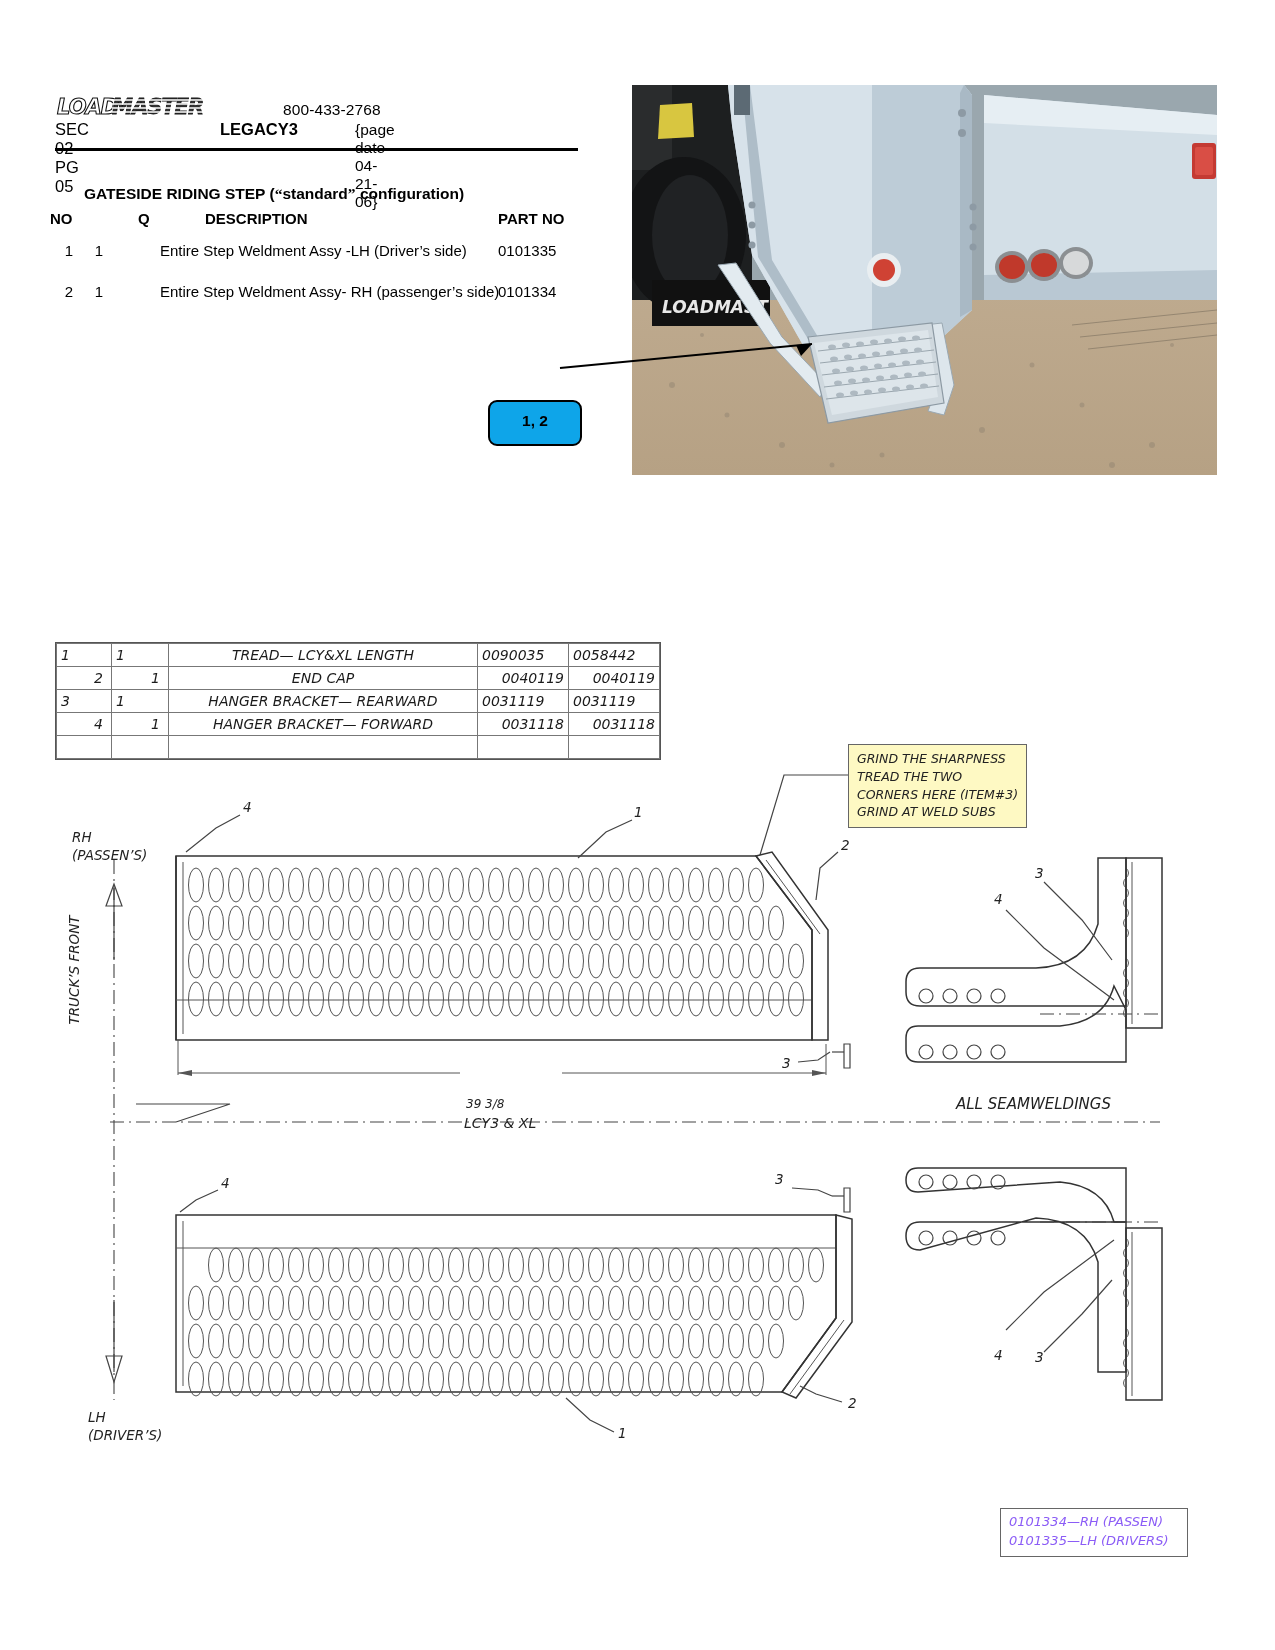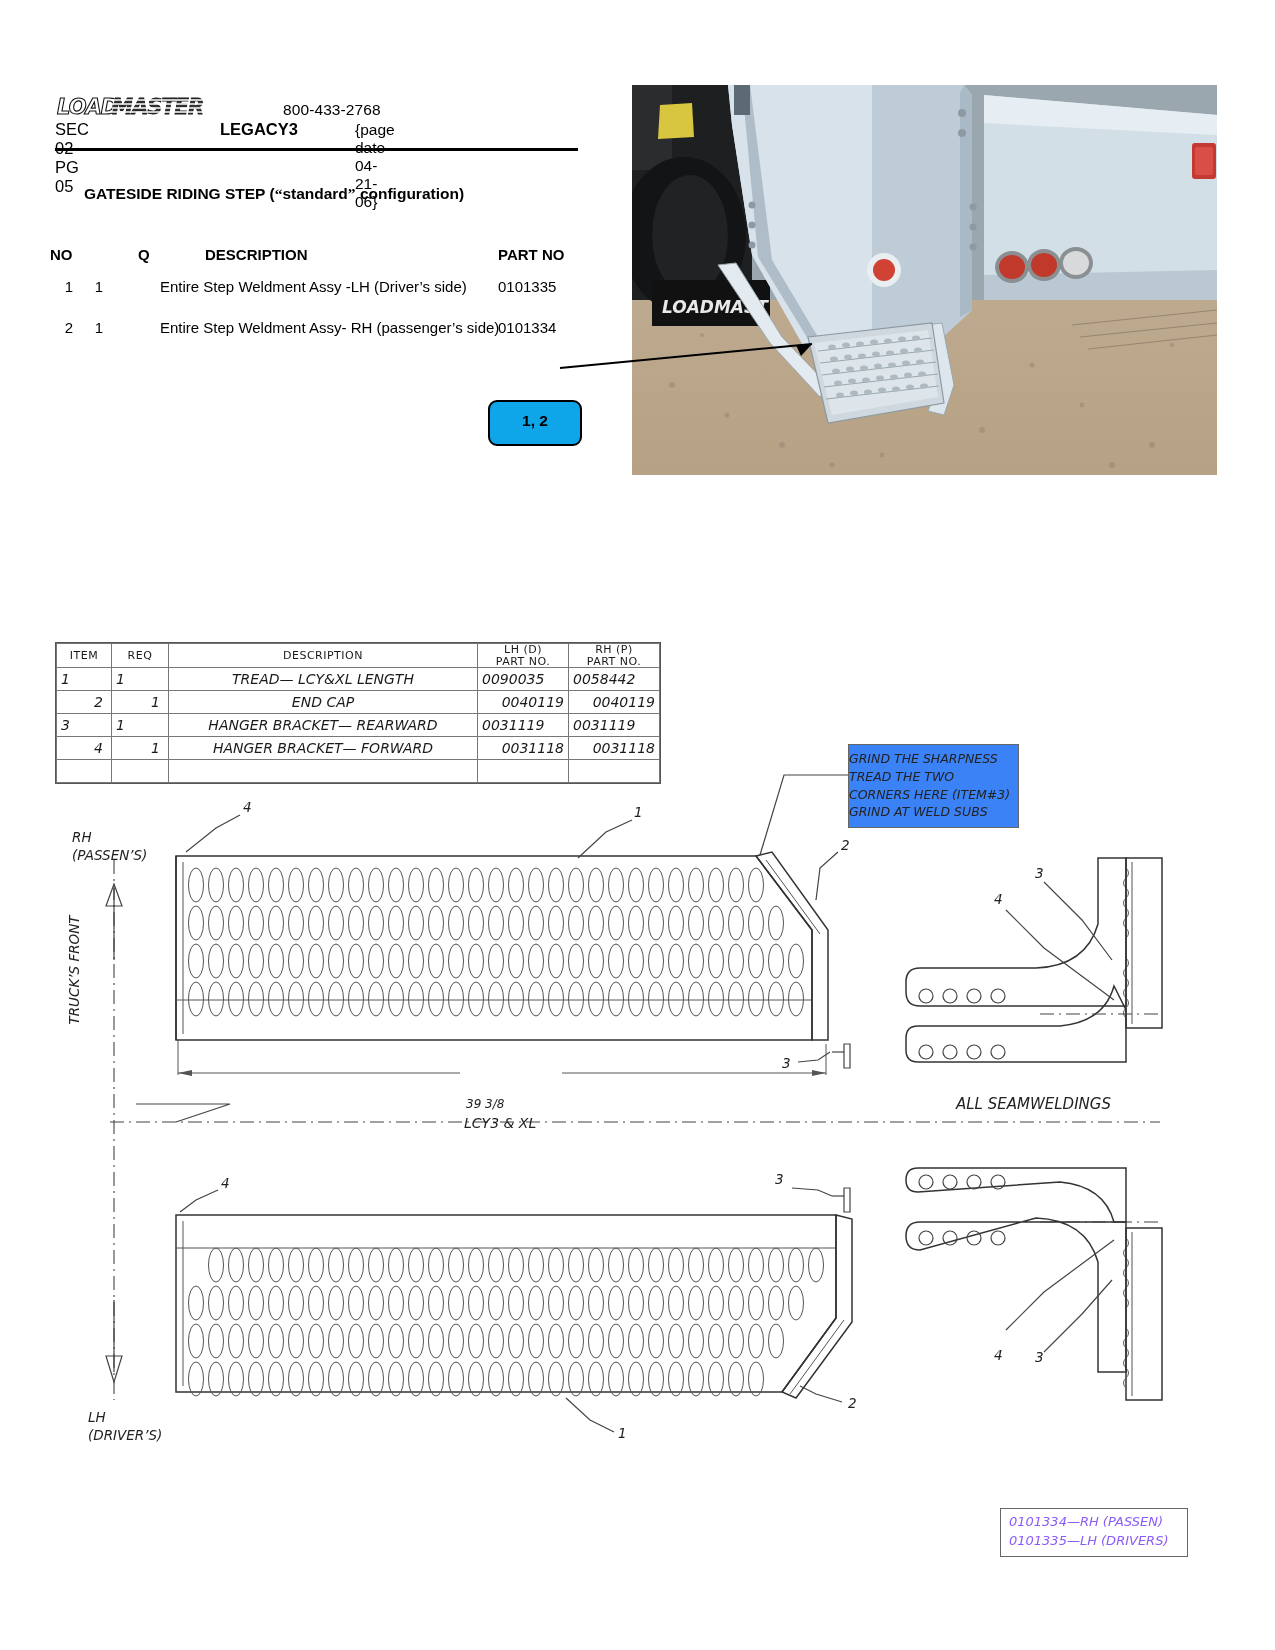"NO" #plist .hrow { margin-top: 36px -> none }
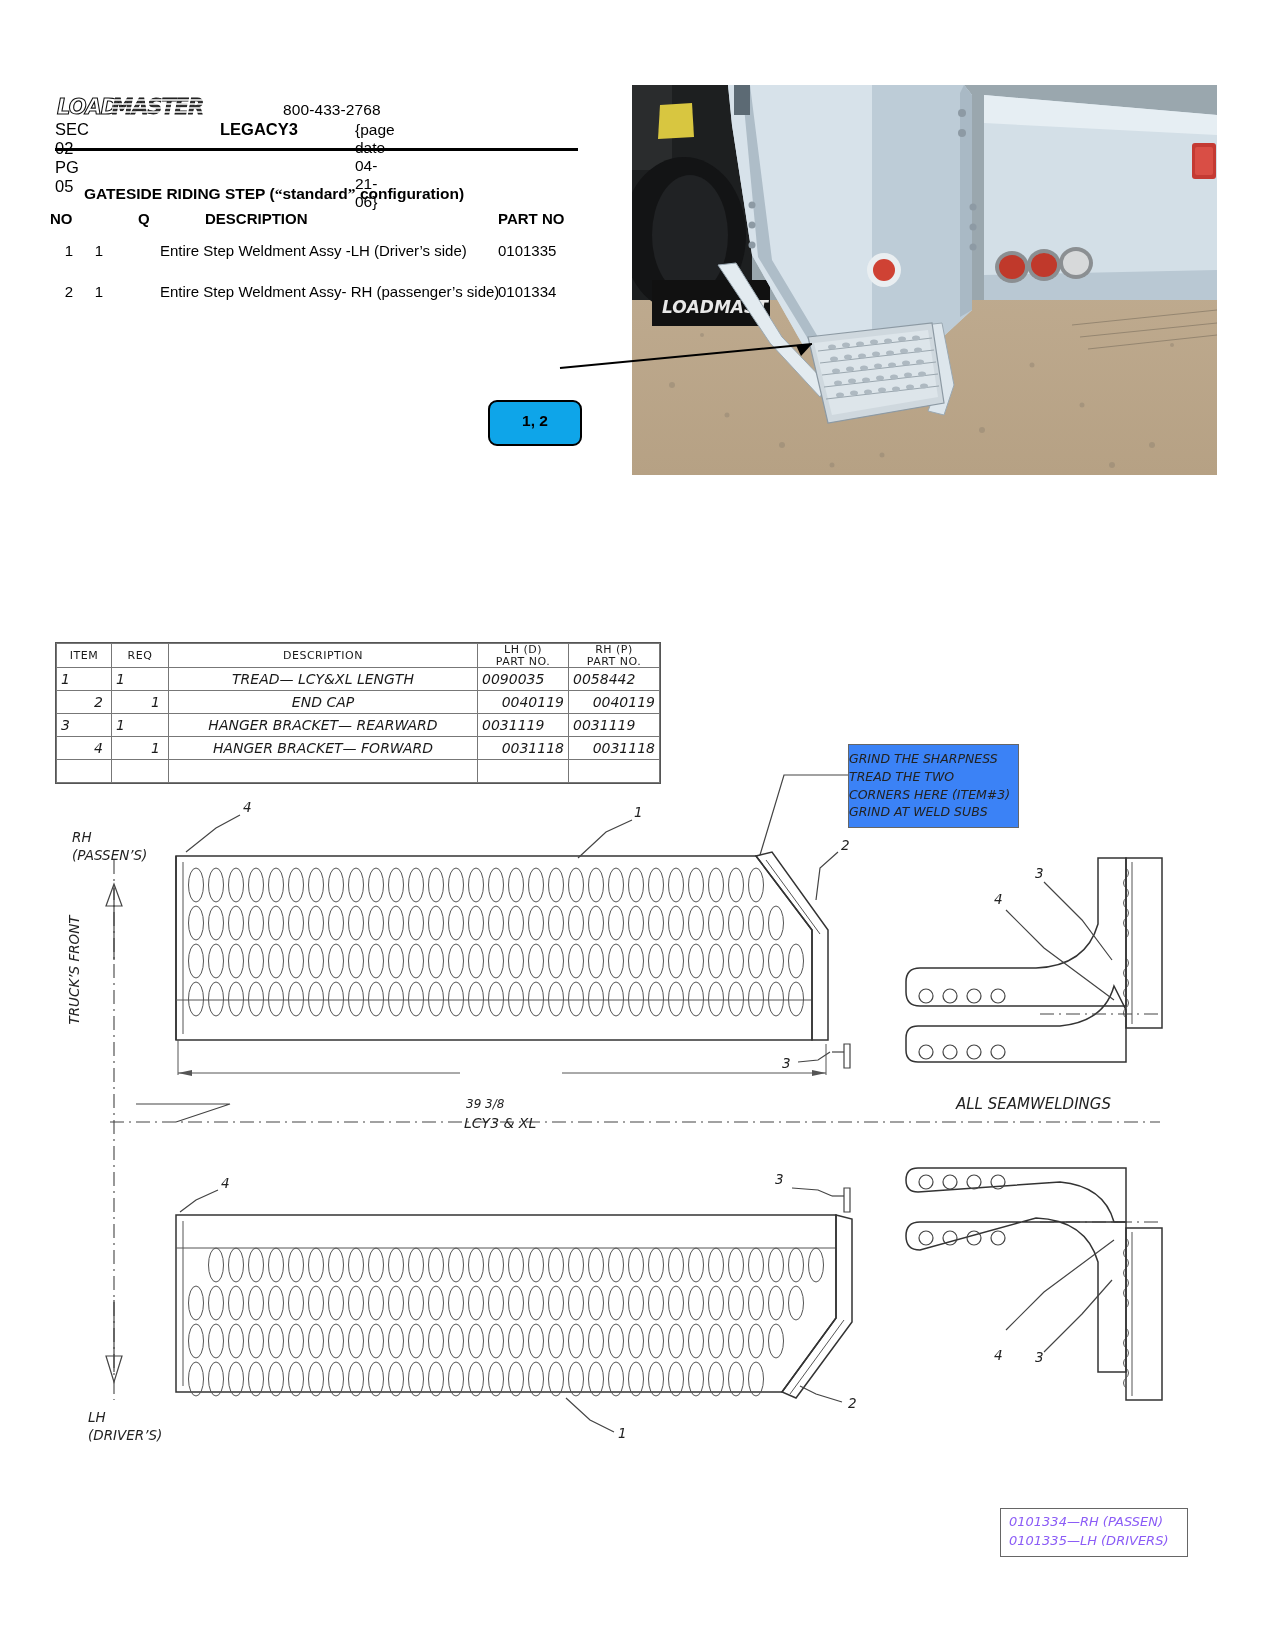"ITEM" tr { html: <tr> <td>ITEM</td> <td>REQ</td> <td>DESCRIPTION</td> <td> <span>LH (D)</span><br> <span>PART NO.</span> </td> <td> <span>RH (P)</span><br> <span>PART NO.</span> </td> </tr> -> none }
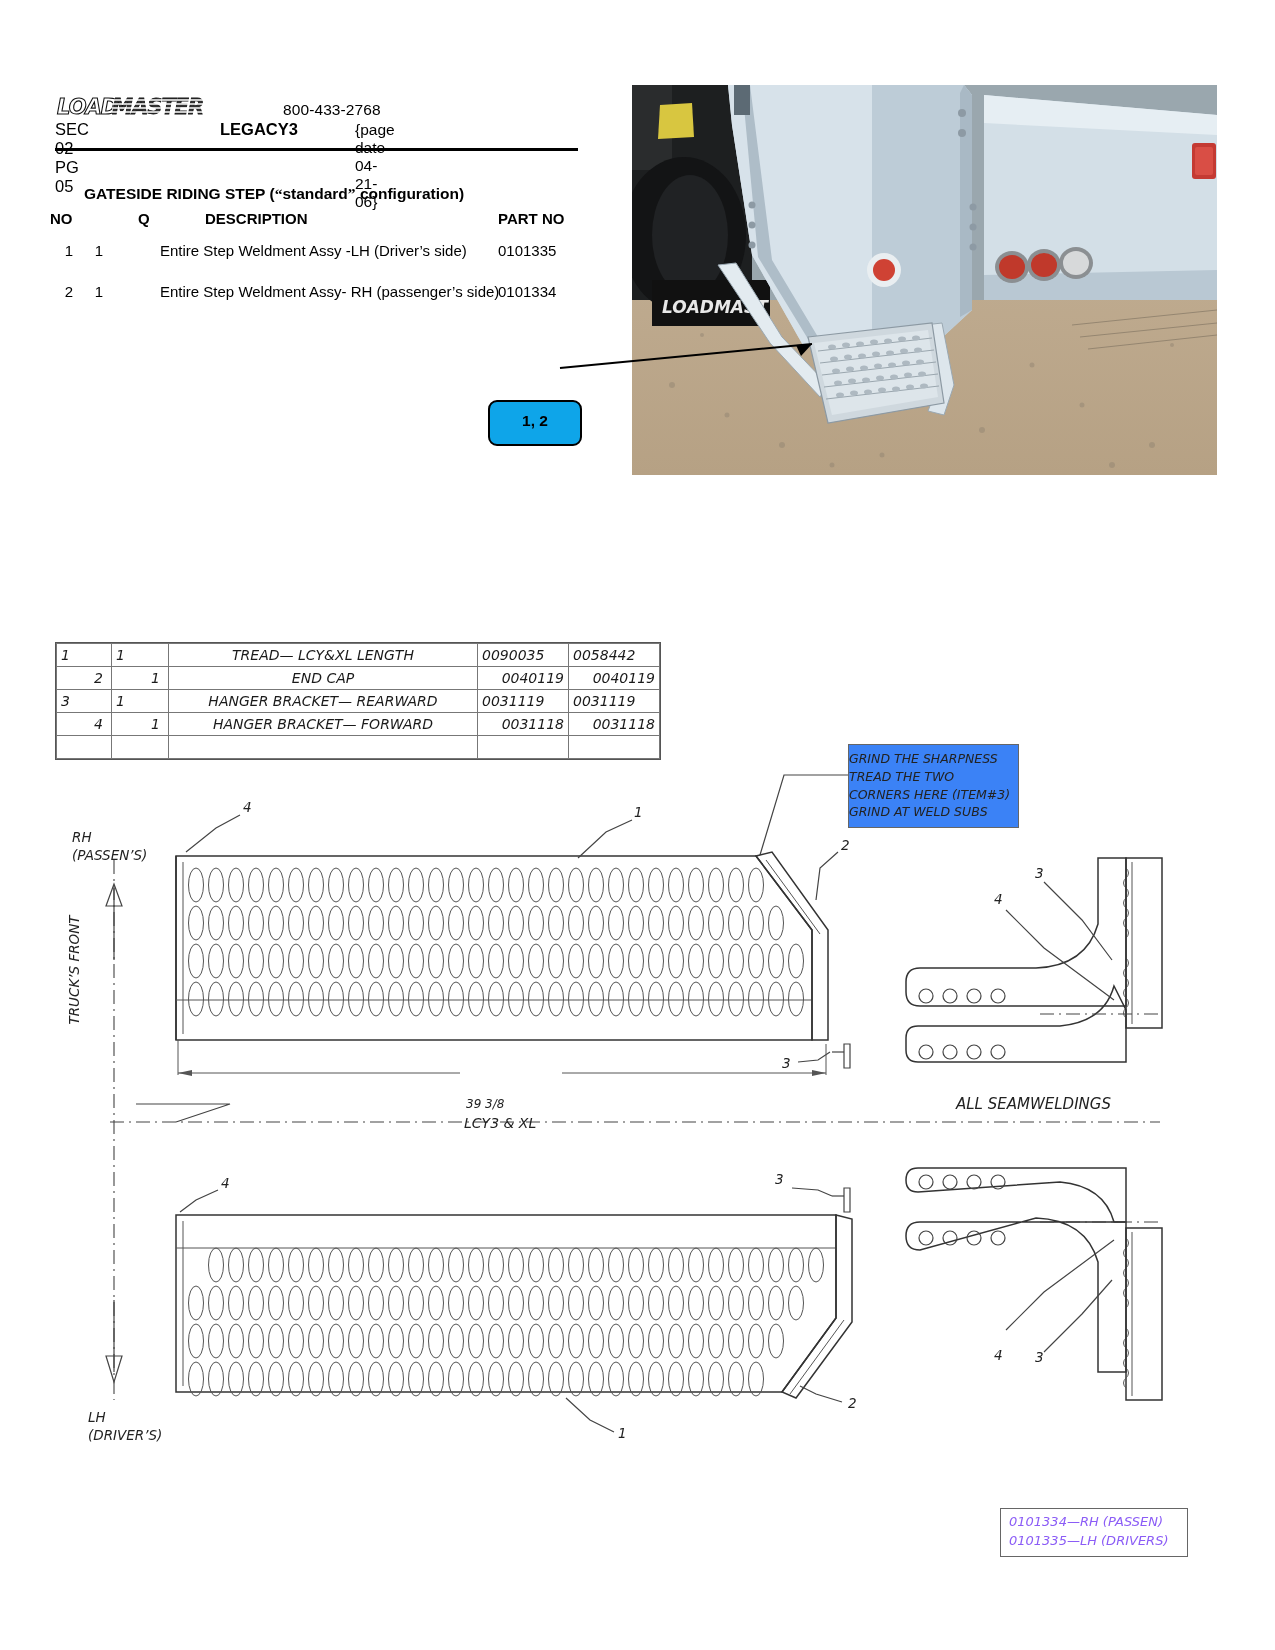"GRIND THE SHARPNESS" #grindnote { background: #3b82f6 -> #fef9c3; padding: 5px 6px 6px 0 -> 5px 6px 6px 8px }
